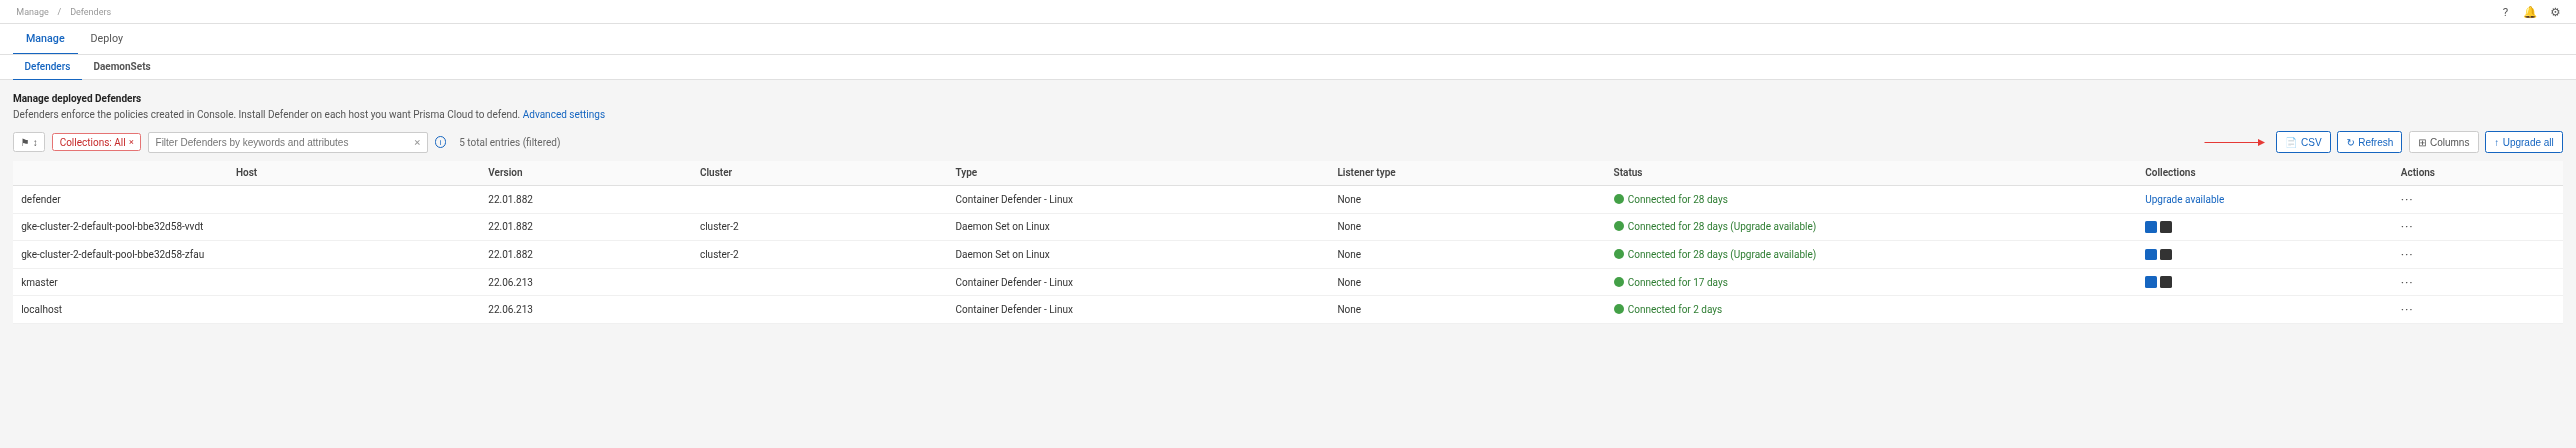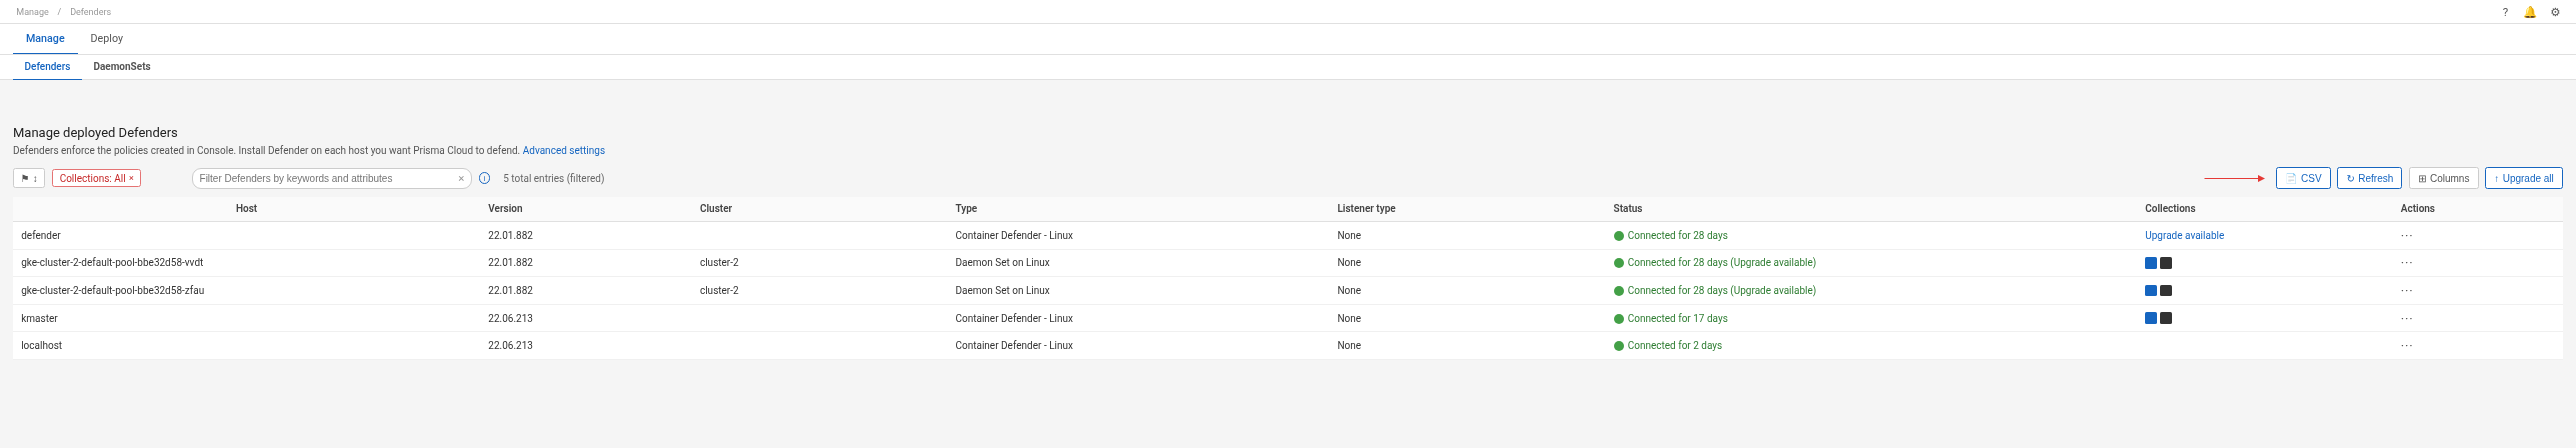"Manage deployed Defenders" .page-title { font-size: 13px -> 10px; font-weight: 400 -> 700; margin-top: 32px -> none }
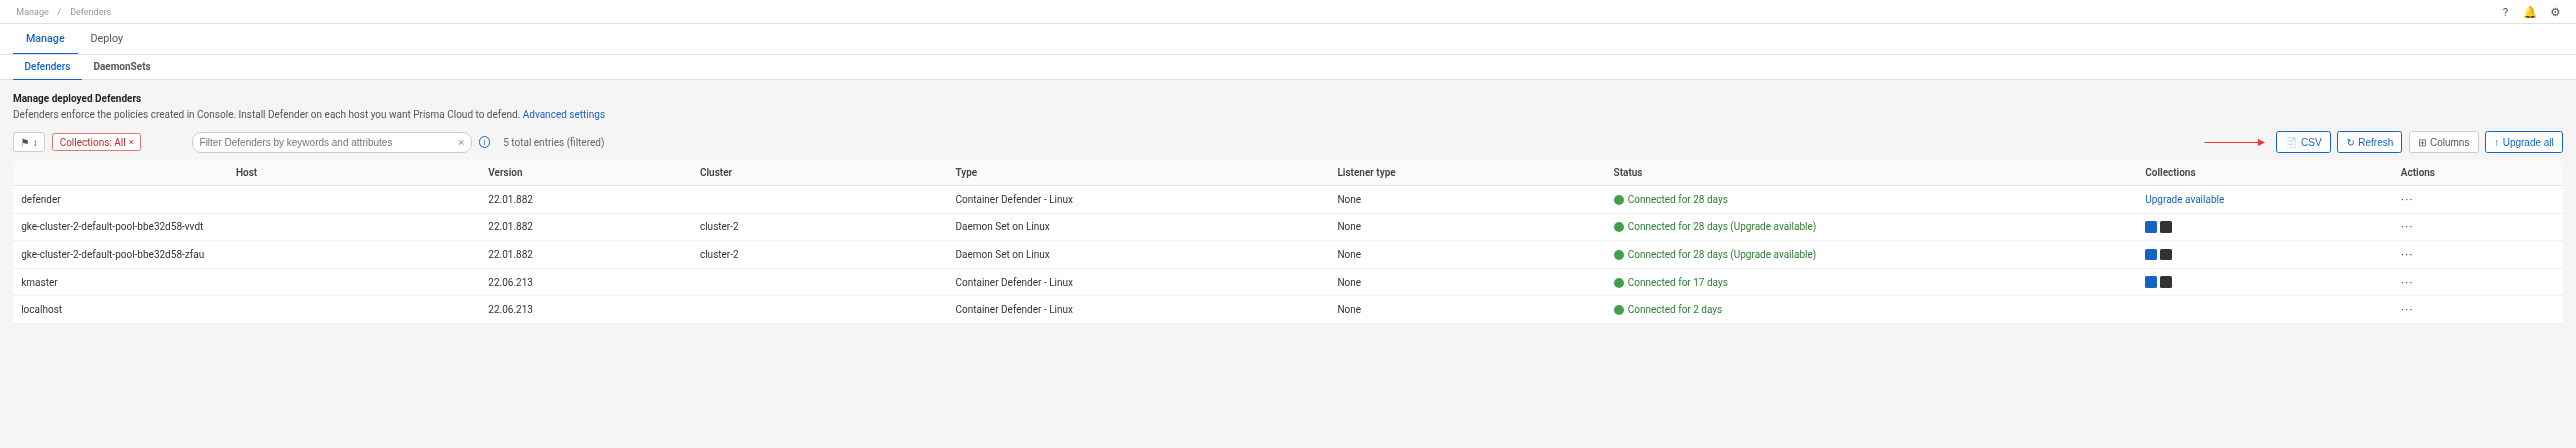"Filter Defenders by keywords and" .search-input-wrap { border-radius: 9px -> 2px; margin-left: 44px -> none }
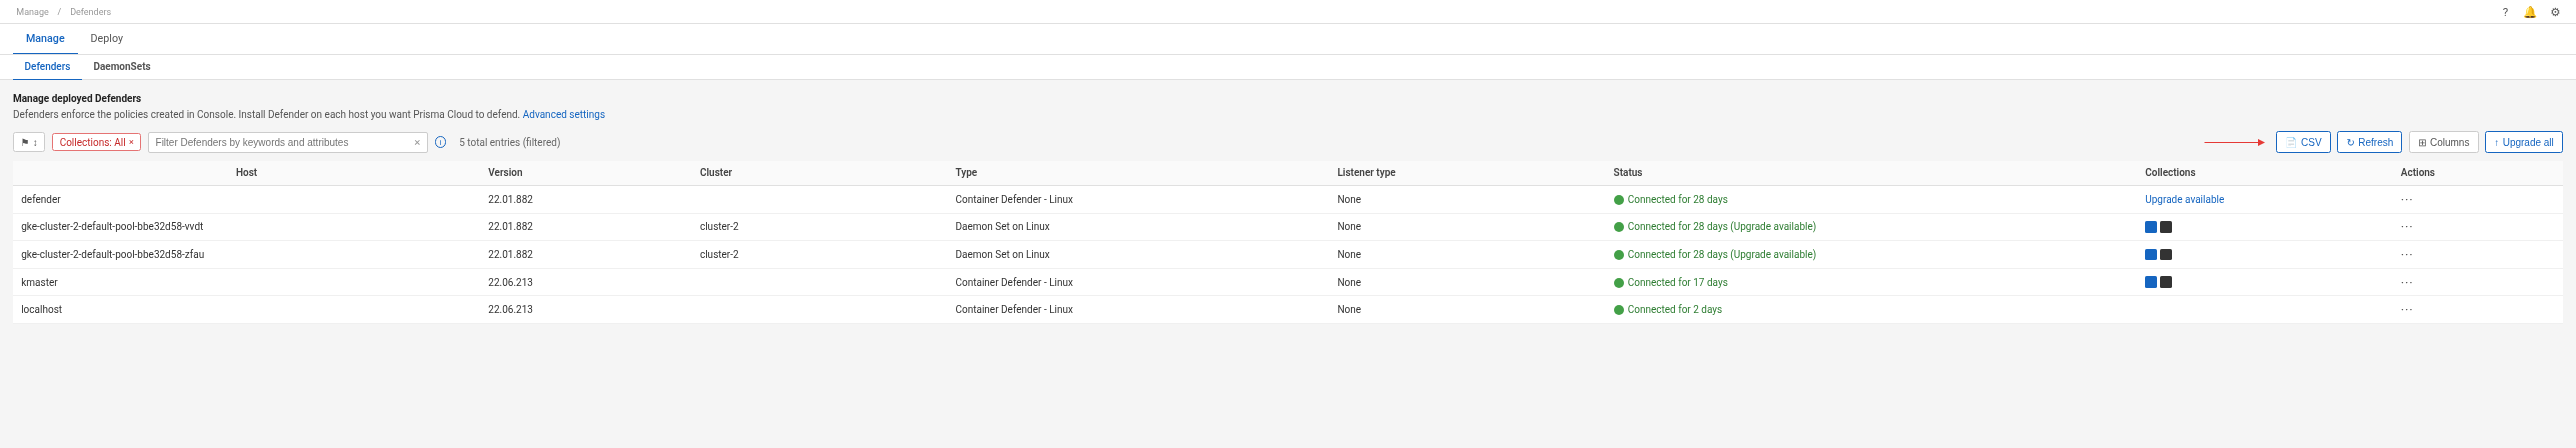"Connected for 28 days" .status-connected { align-items: flex-end -> flex-start }
